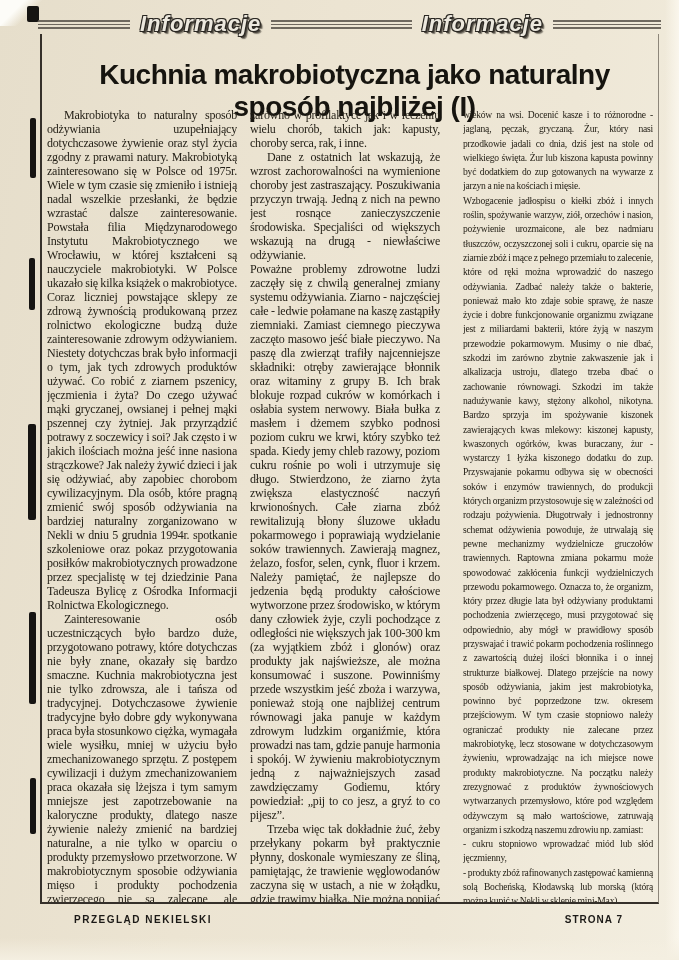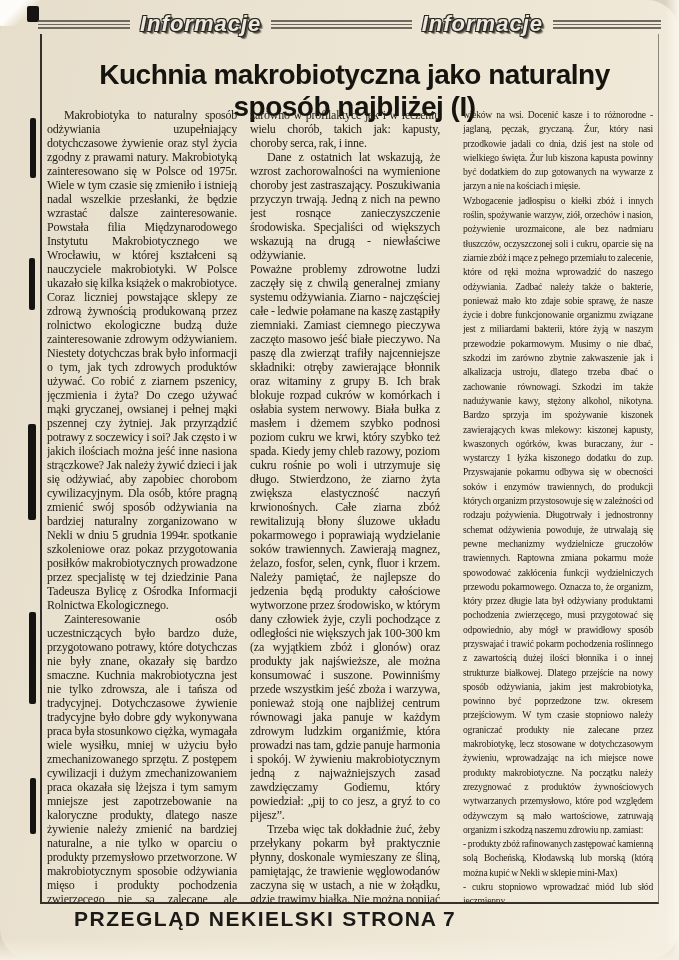"Informacje" .page { border-radius: 32px -> none }
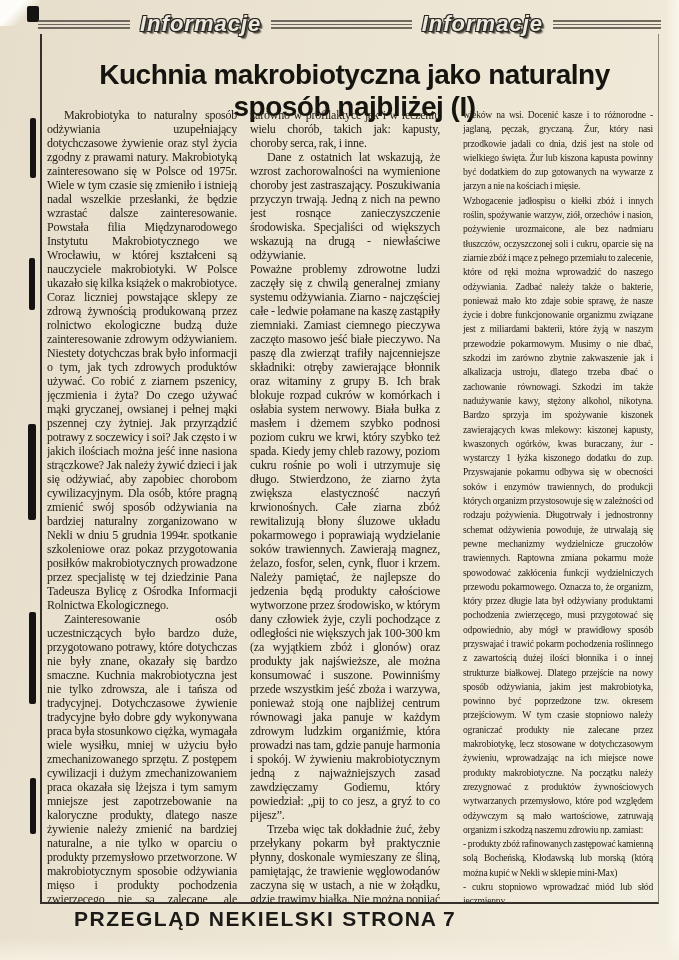"- produkty zbóż rafinowanych zastępować" p { order: before "- cukru stopniowo wprowadzać miód" -> after "- cukru stopniowo wprowadzać miód" }
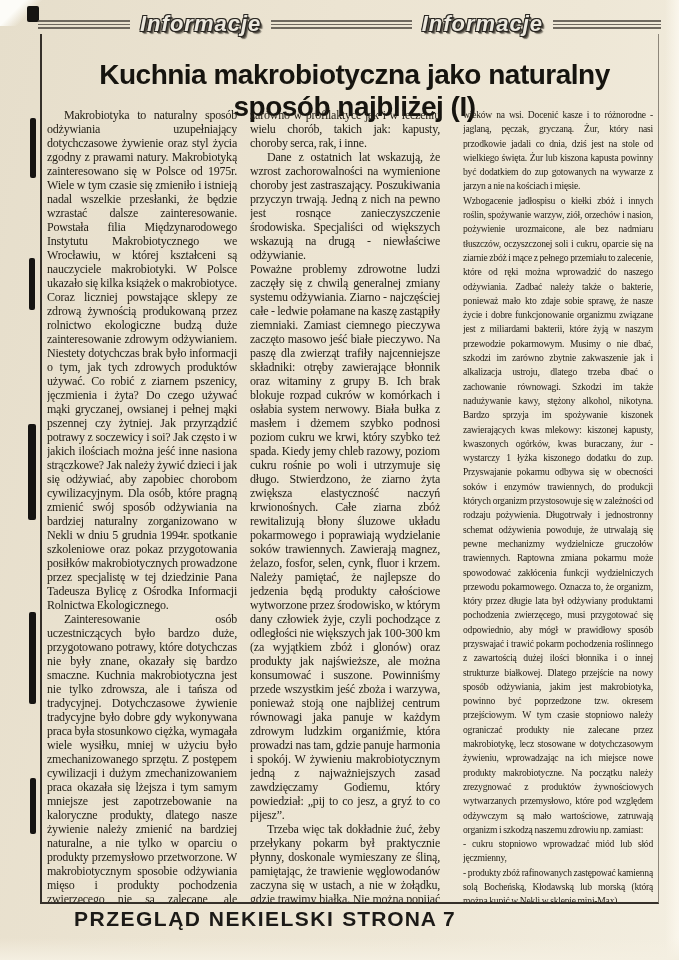"PRZEGLĄD NEKIELSKI" .footer { font-size: 21px -> 10px; justify-content: none -> space-between; right: 20px -> 34px }
